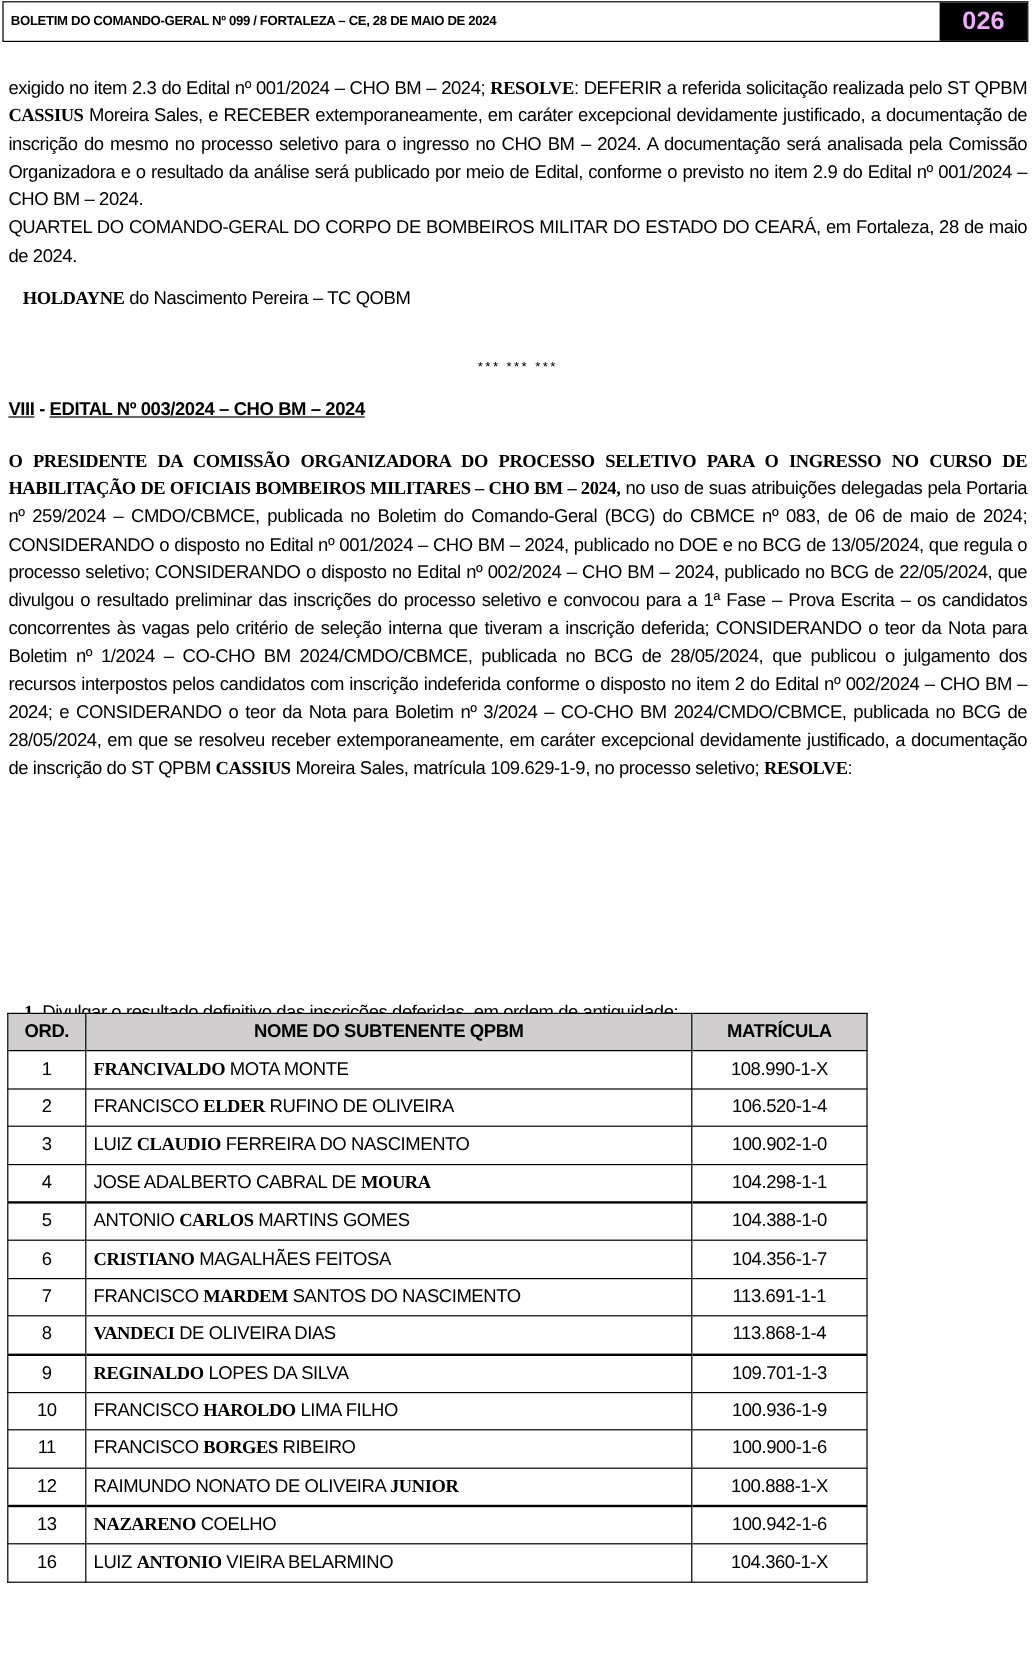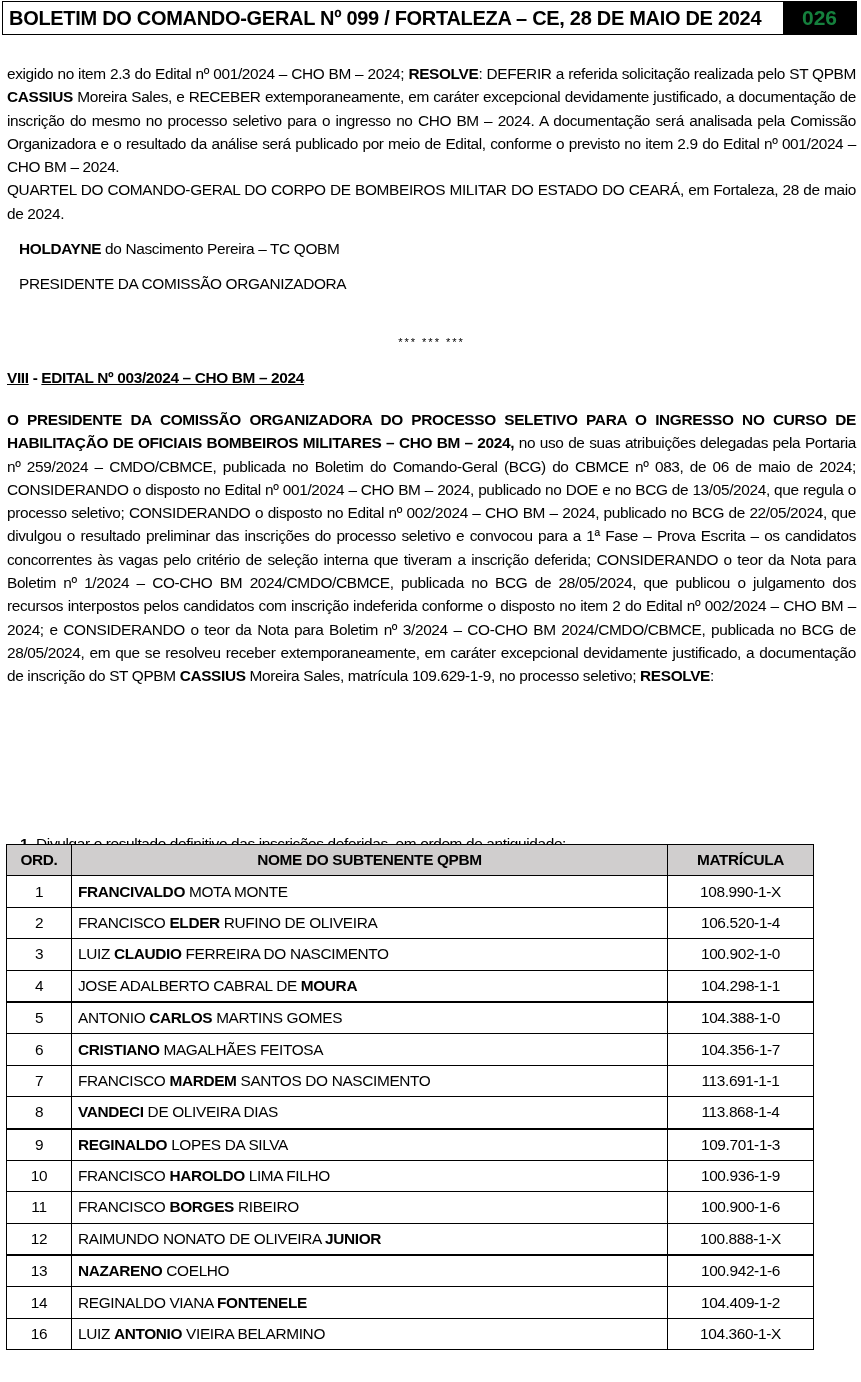"BOLETIM DO COMANDO-GERAL Nº 099" .header-title { font-size: 20px -> 11px }
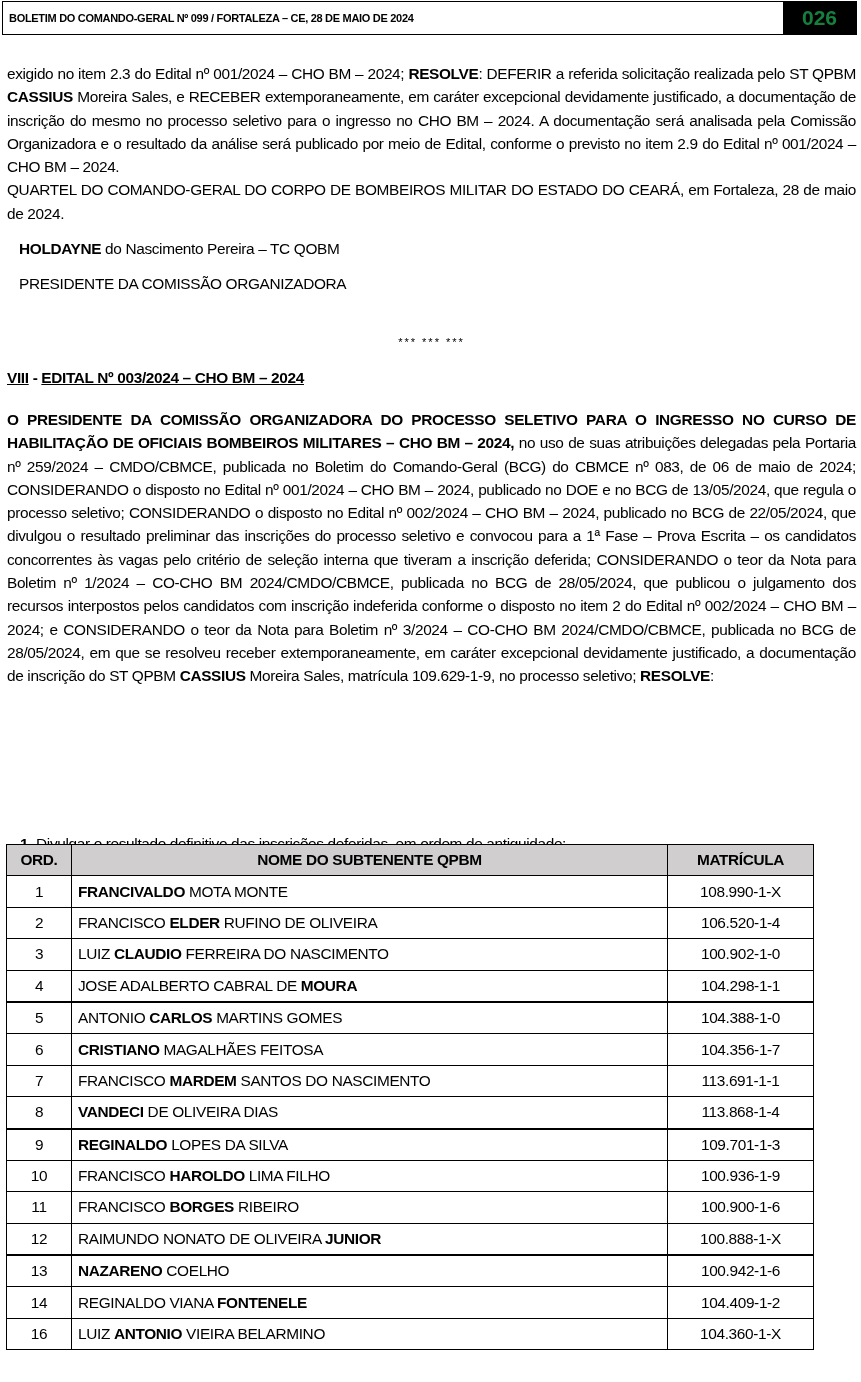"026" .page-no { color: #15803d -> #f0abfc }
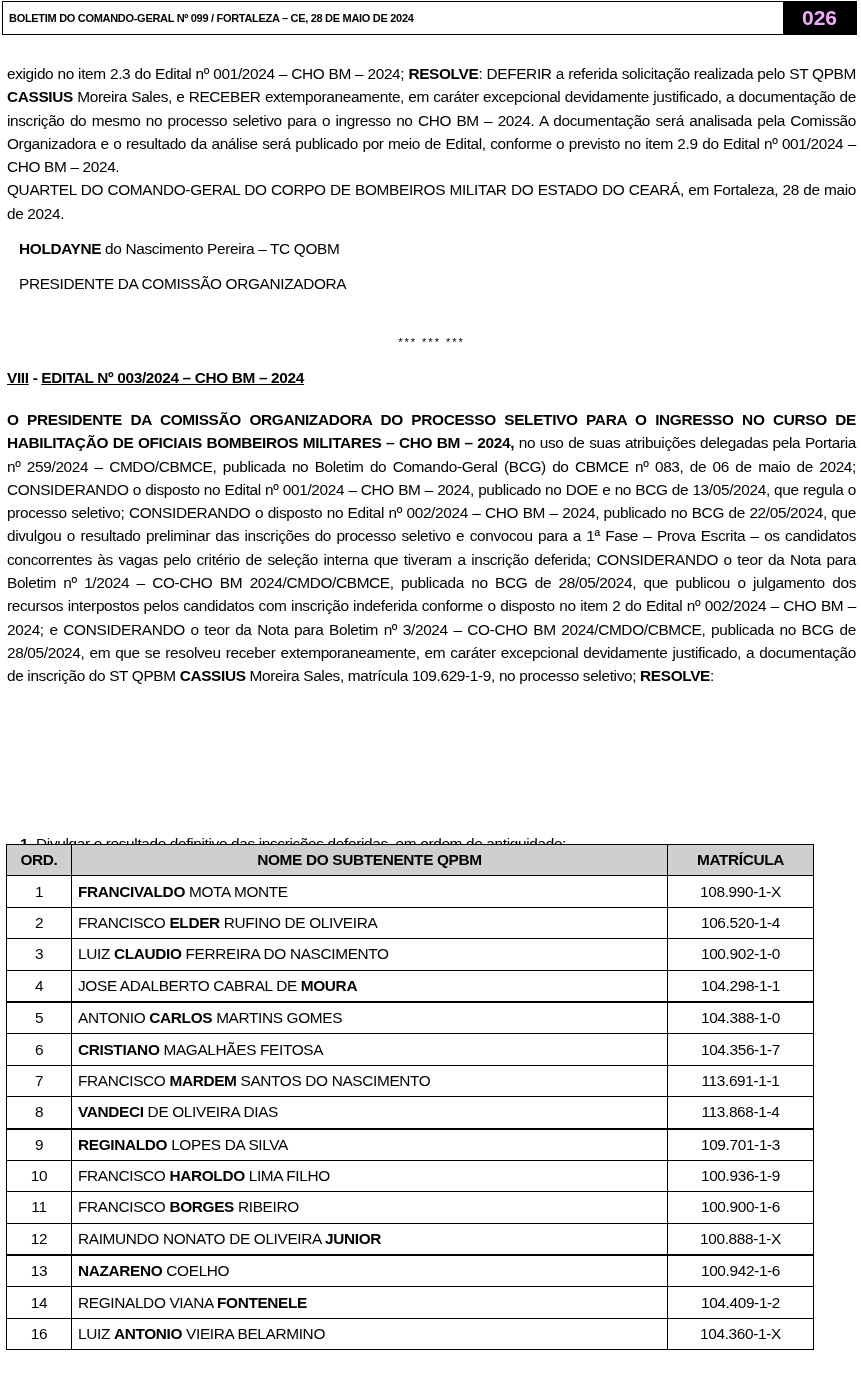"RESOLVE" b { font-family: none -> Liberation Serif, serif }
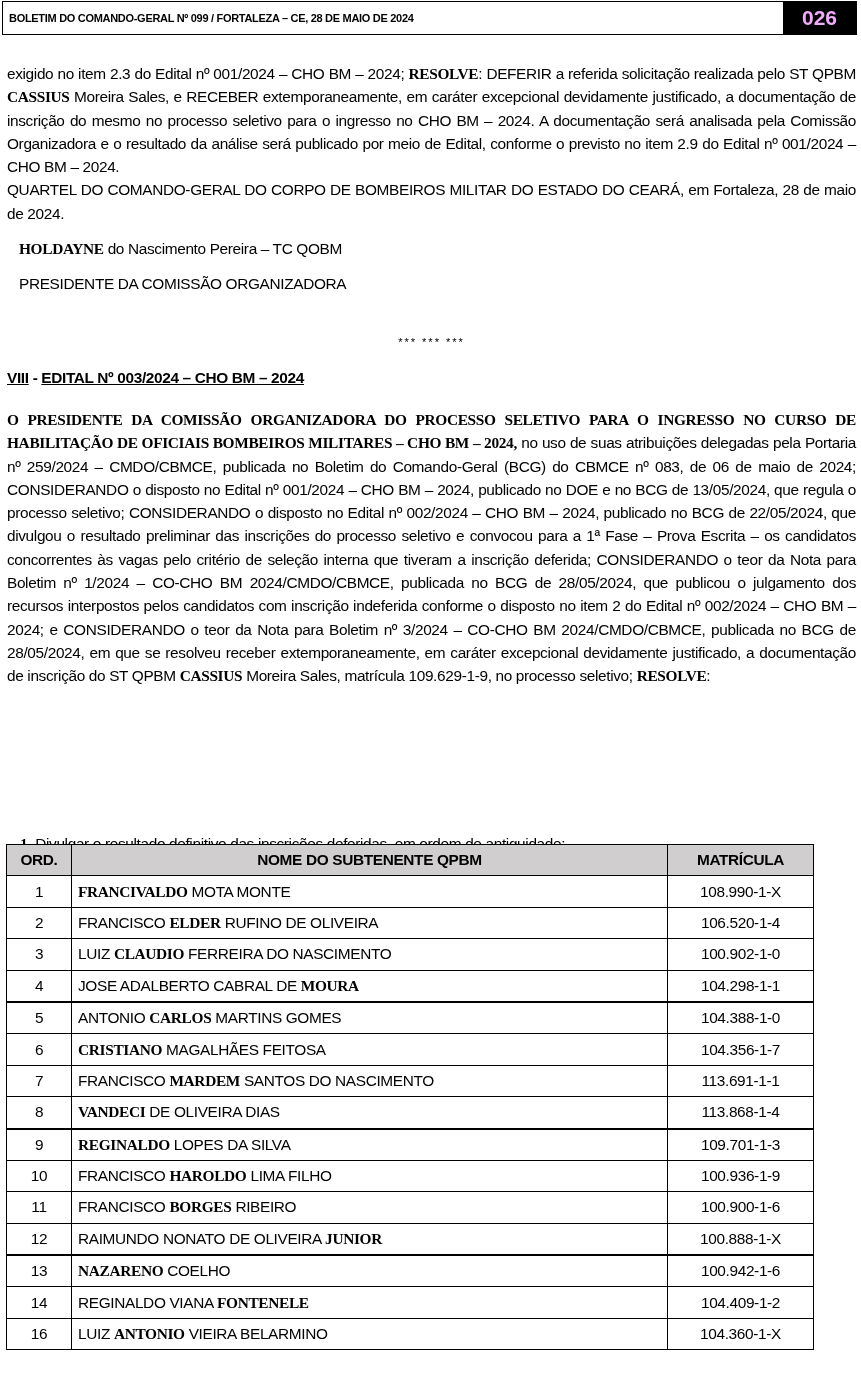"PRESIDENTE DA COMISSÃO ORGANIZADORA" p.line { html: <p>PRESIDENTE DA COMISSÃO ORGANIZADORA</p> -> none }
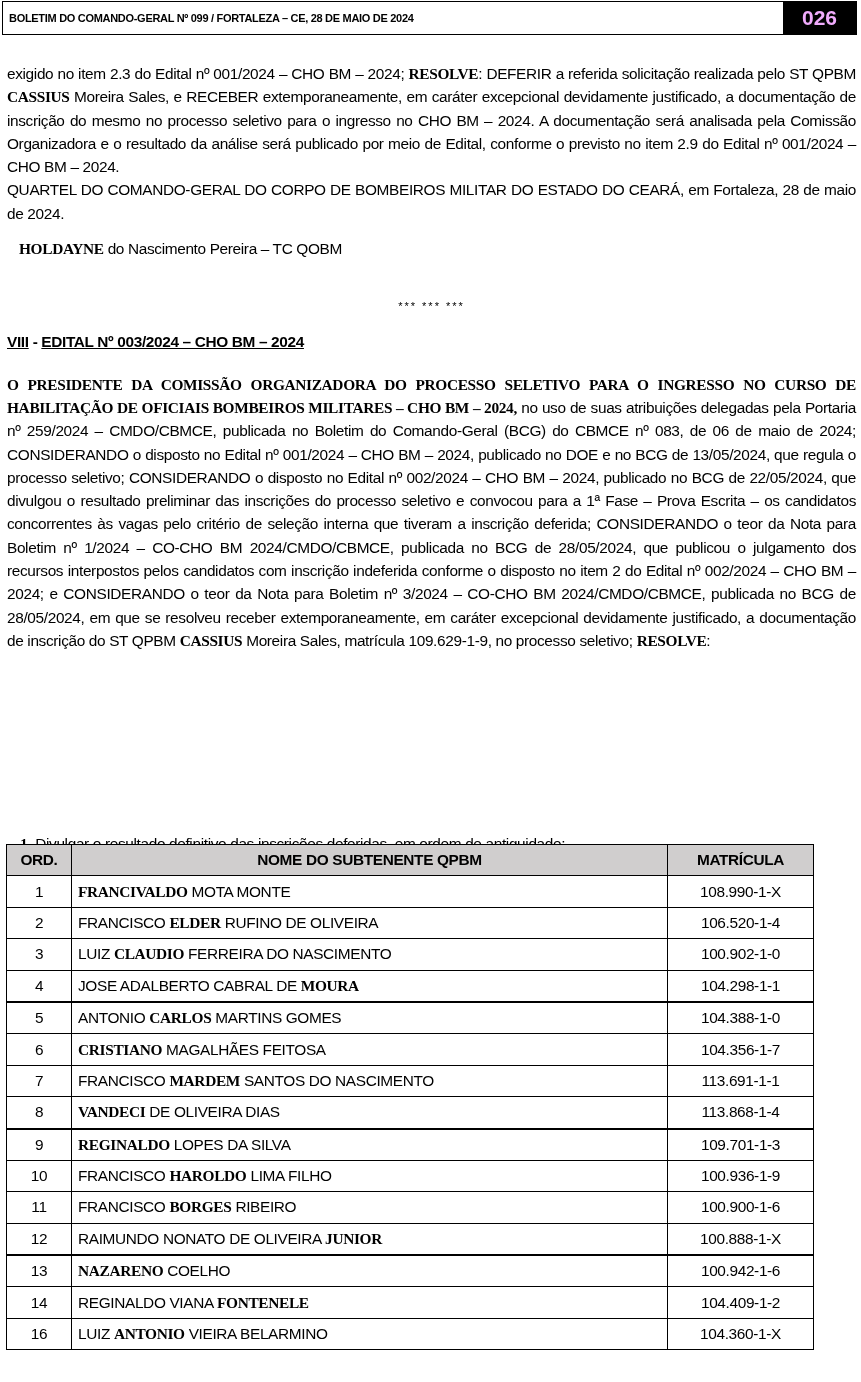"ORD." table { width: 808px -> 717px }
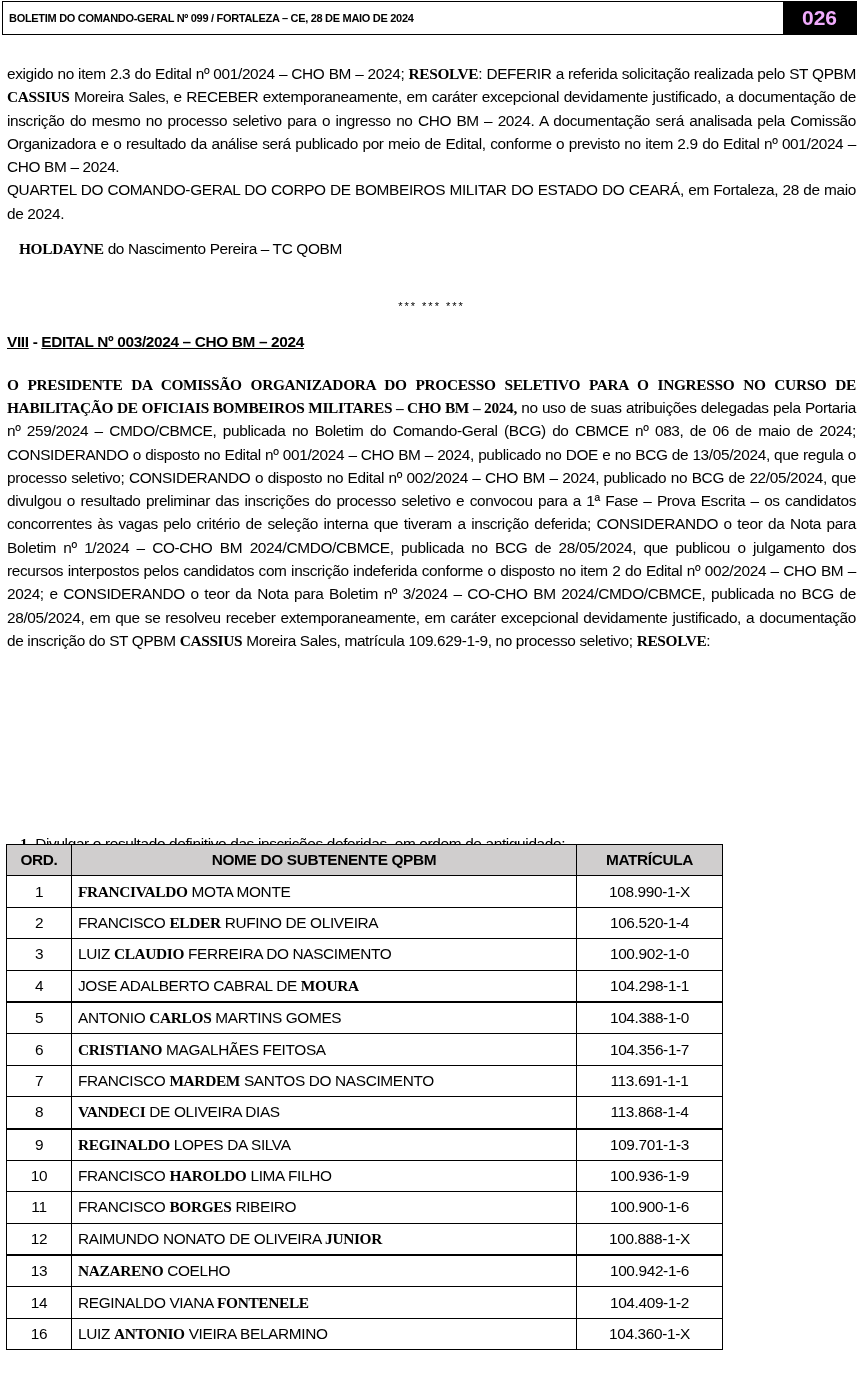"14" tr { html: <tr> <td>14</td> <td><span>REGINALDO VIANA </span><b>FONTENELE</b><span></span></td> <td>104.409-1-2</td> </tr> -> none }
